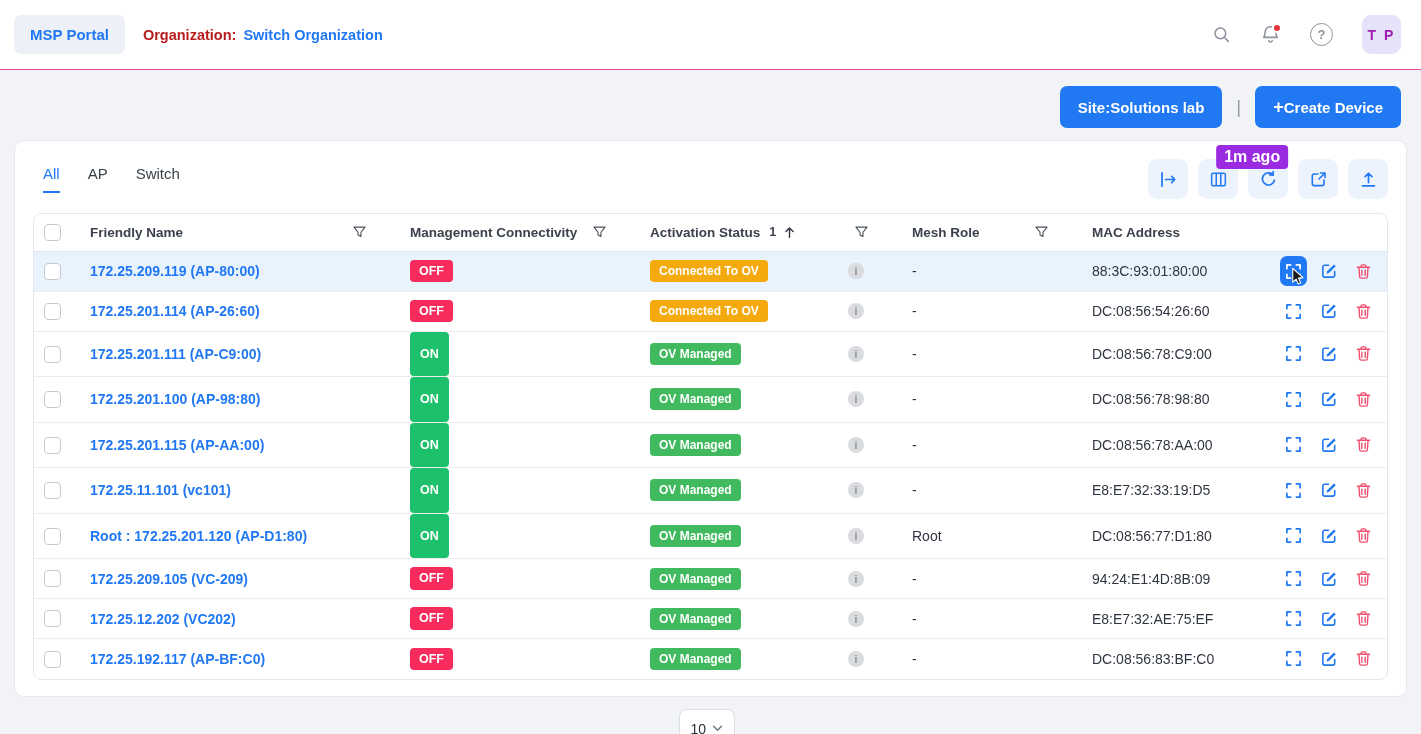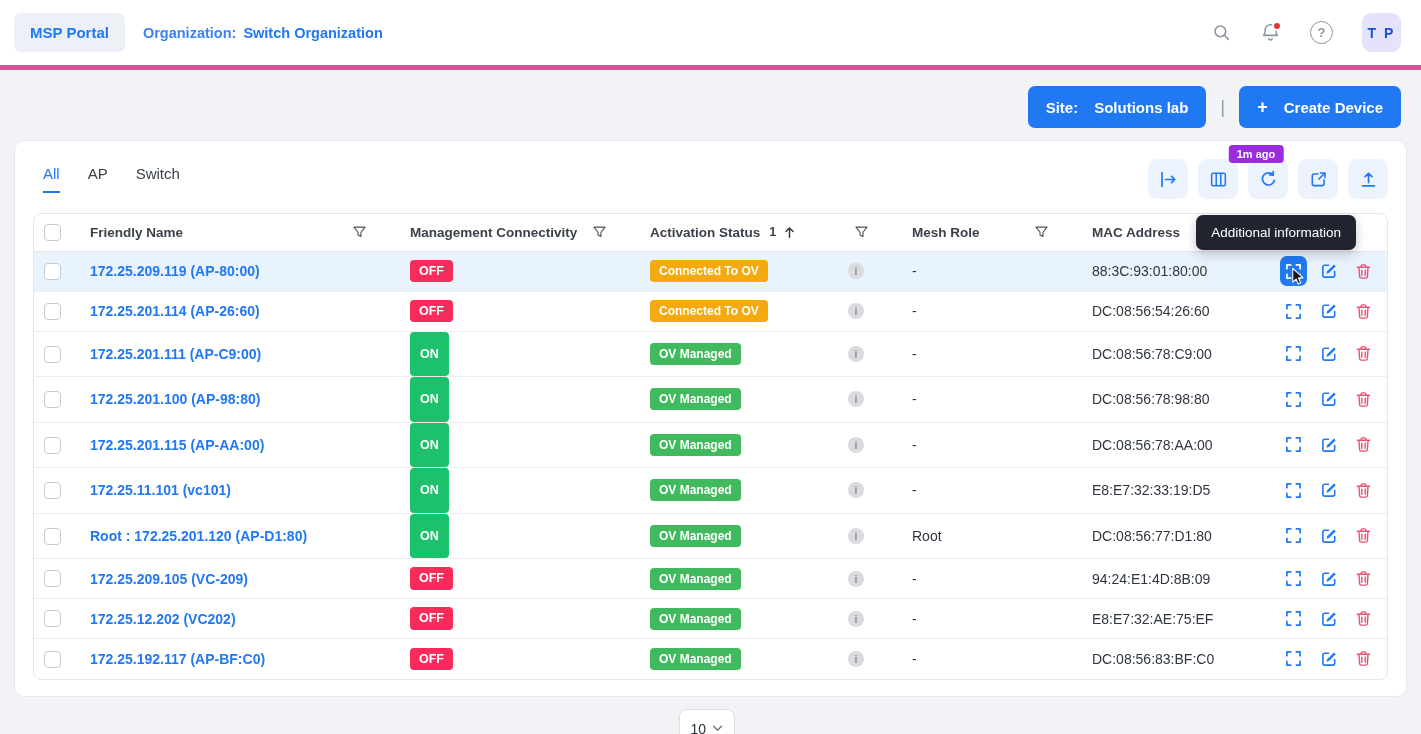"MSP Portal" .topbar { border-bottom: 5px solid #ec4899 -> 1px solid #ec4899 }
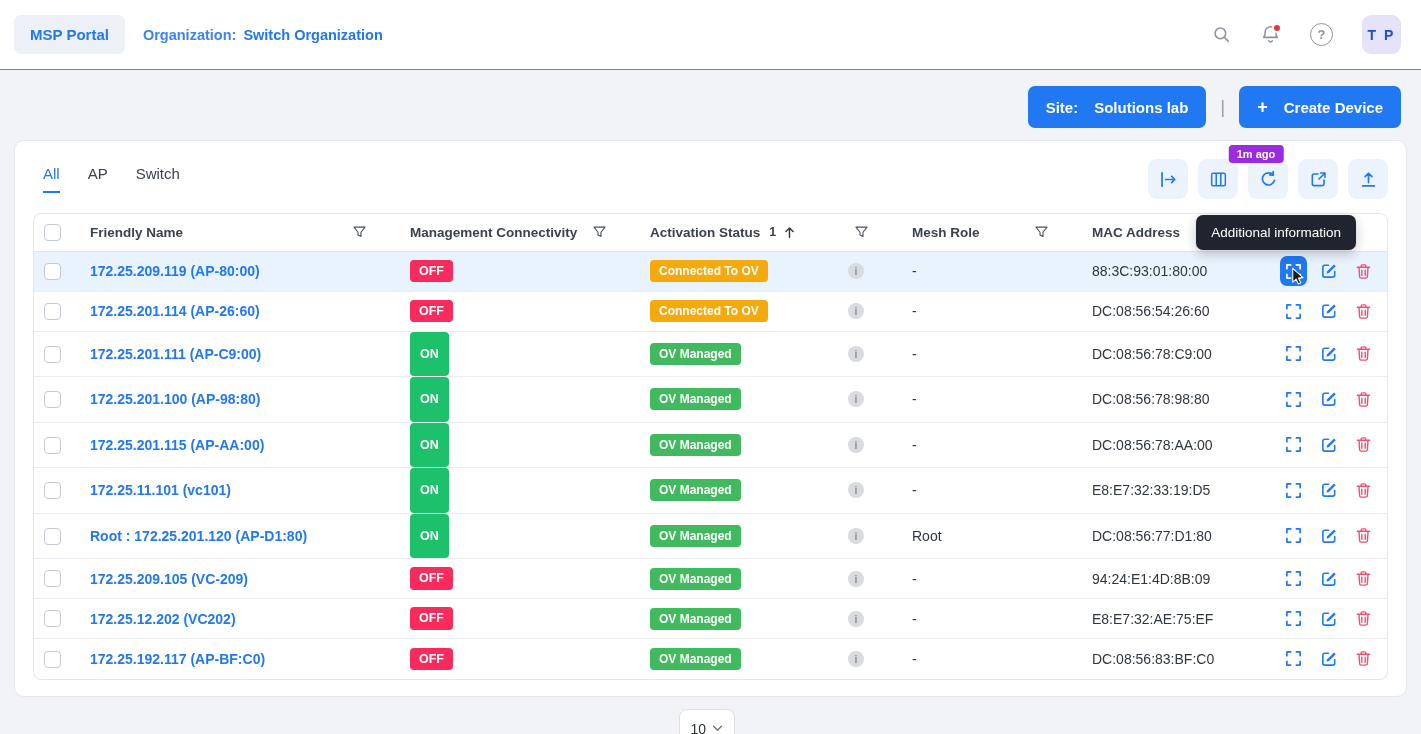"Organization:" .org-label { color: #3b82f6 -> #b91c1c }
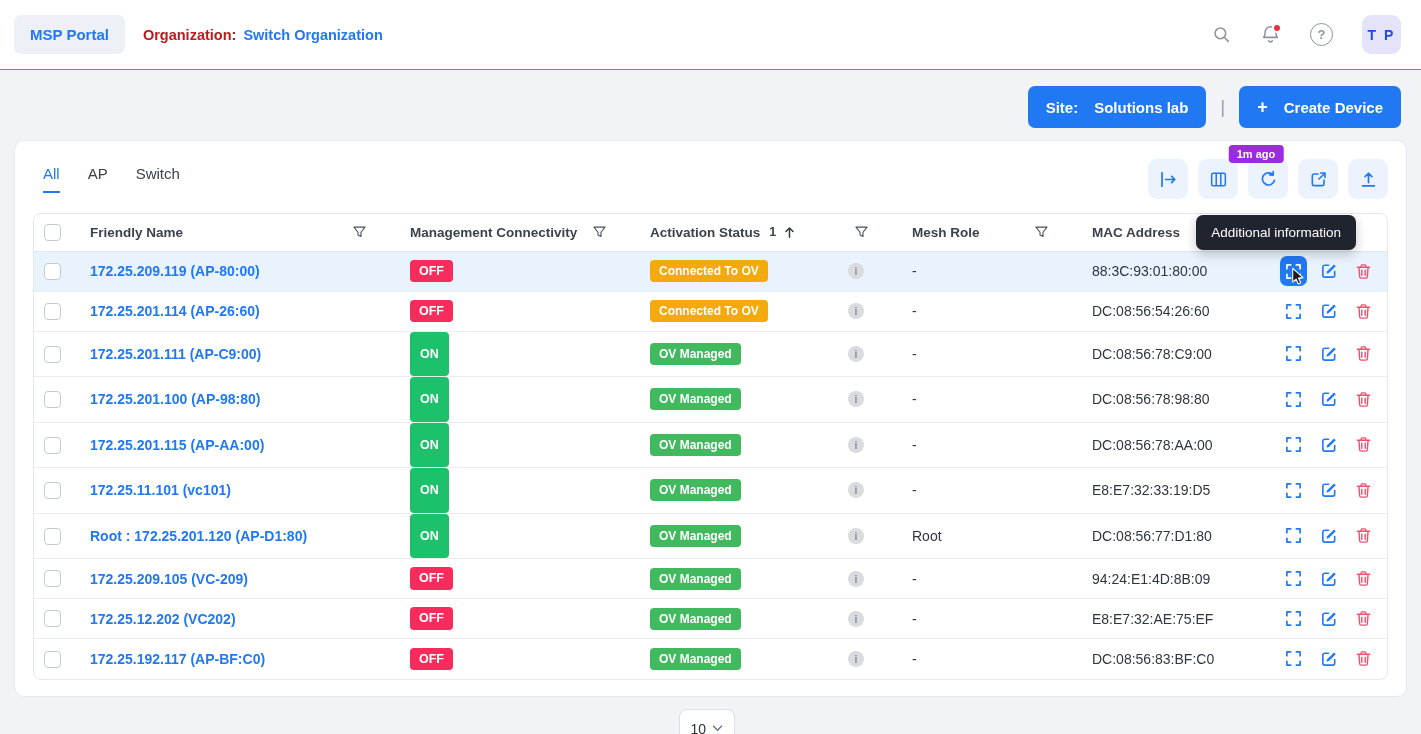"T P" .avatar { color: #1d4ed8 -> #a21caf }
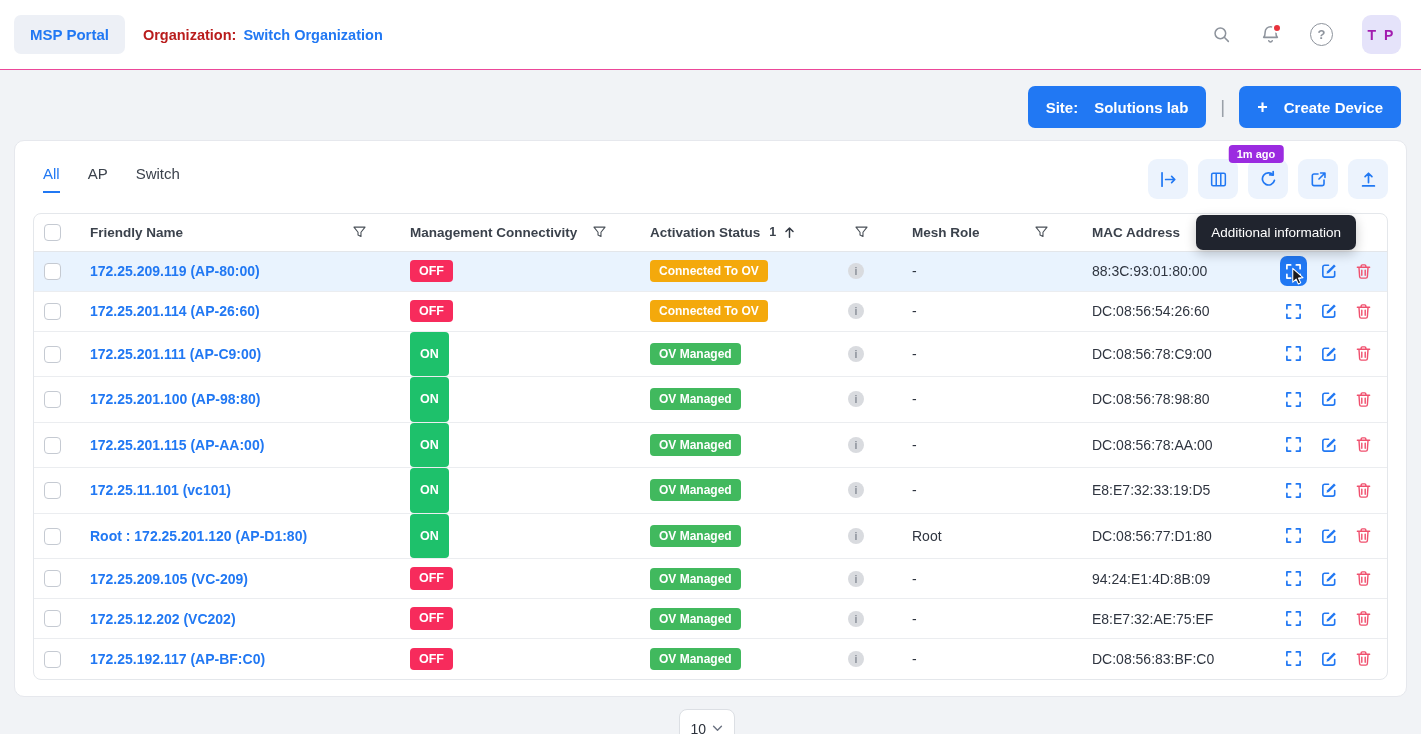"Site:" .btn { gap: 16px -> 0 }
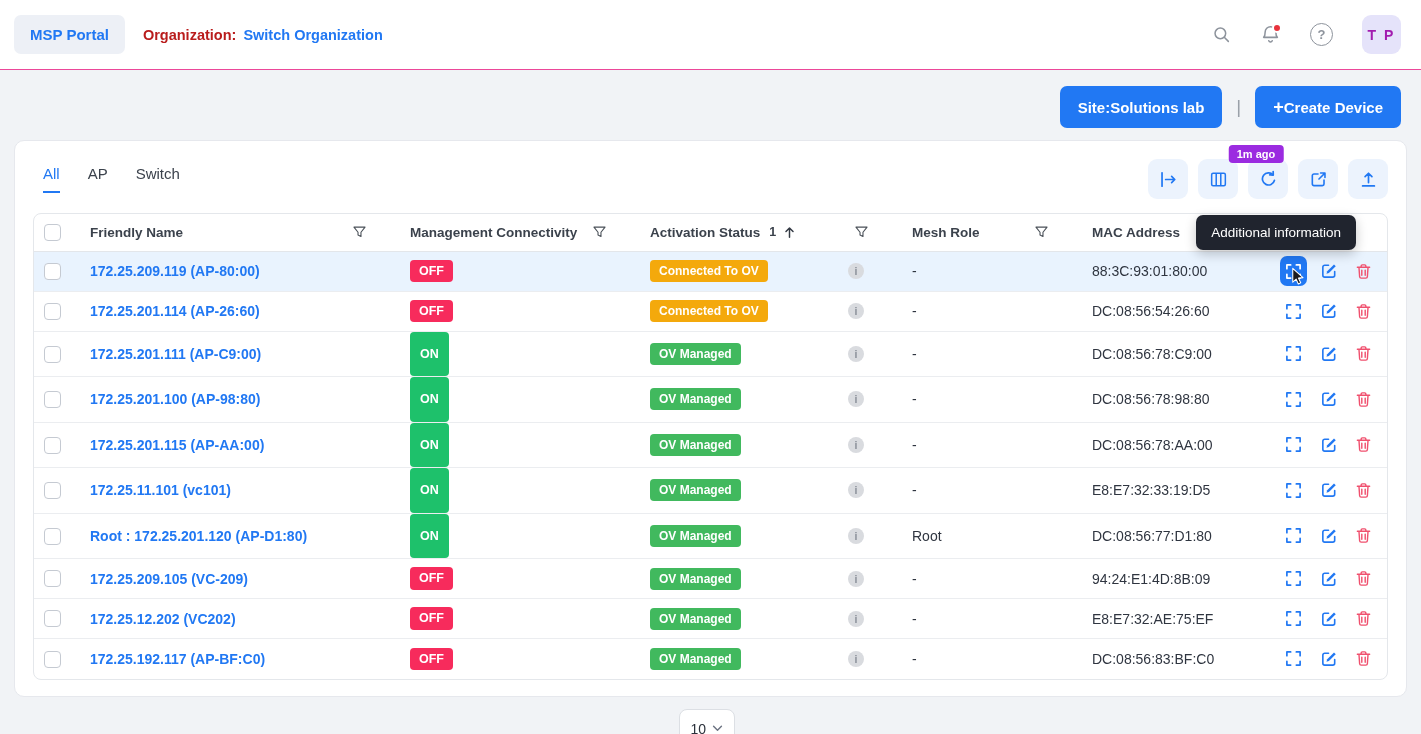"1m ago" .badge-ago { font-size: 11px -> 16px }
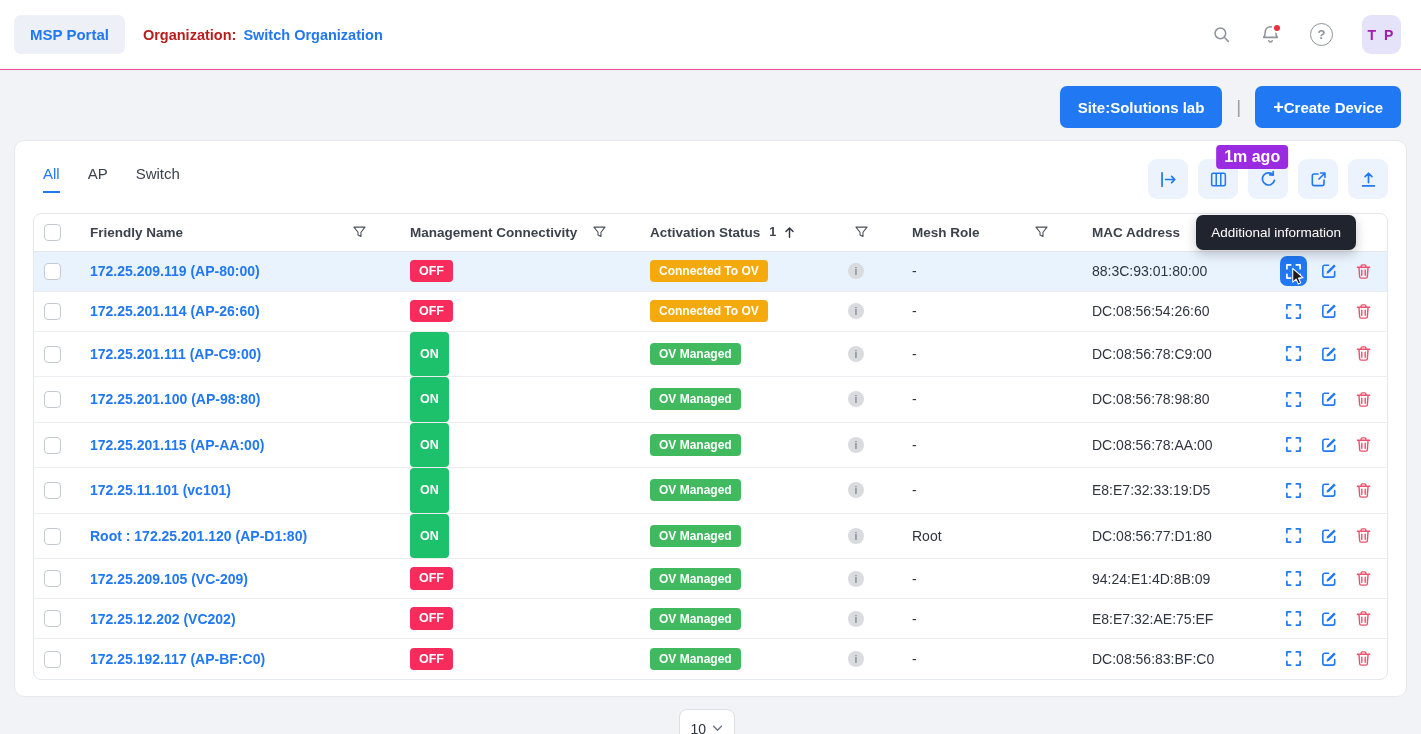"Additional information" div.tooltip { html: <div>Additional information</div> -> none }
